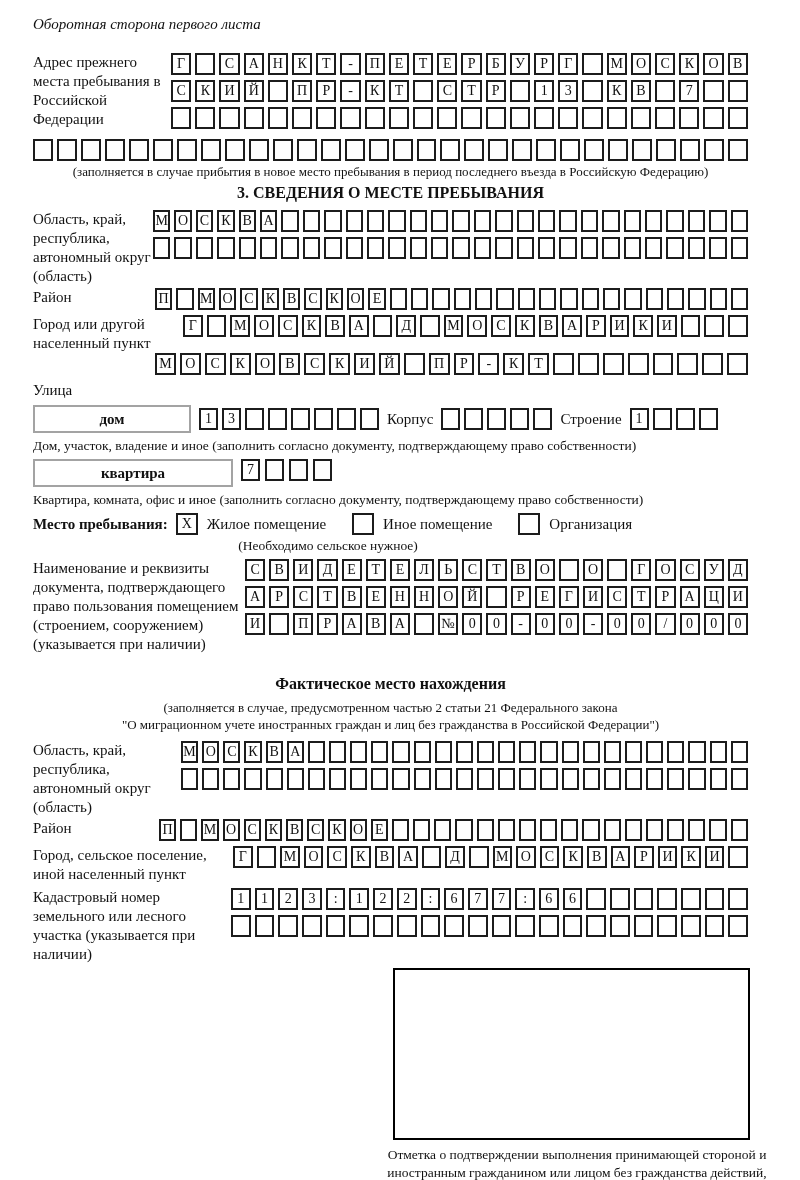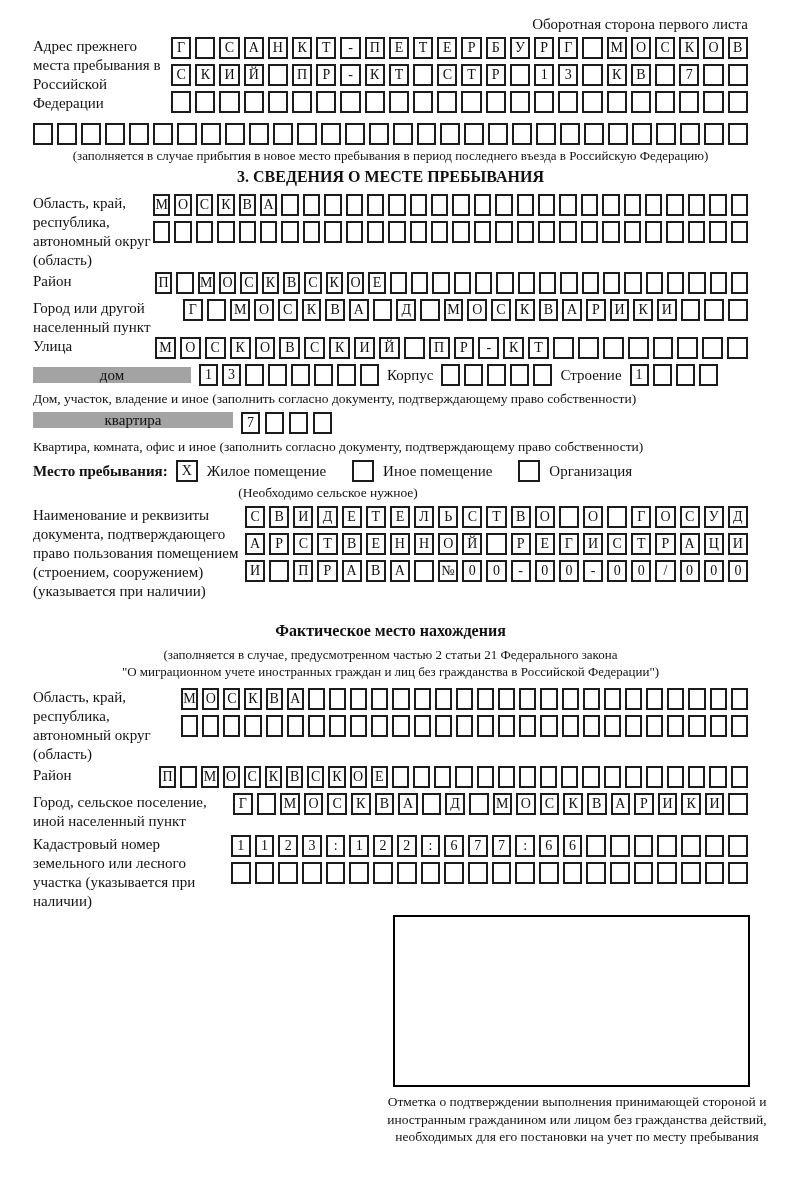"Оборотная сторона первого листа" .hdr-note { font-style: none -> italic; margin-bottom: 4px -> 20px; text-align: right -> left }
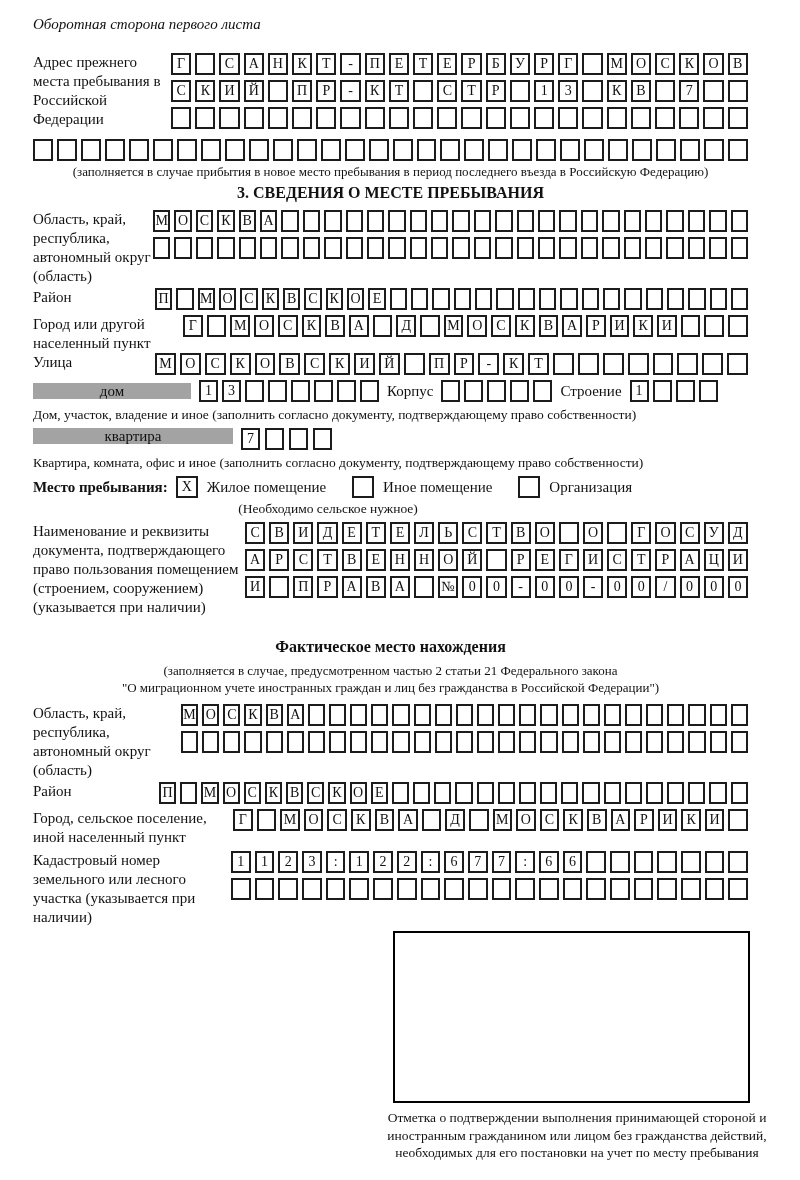"Улица" .lbl-s2street { margin-top: none -> 28px }
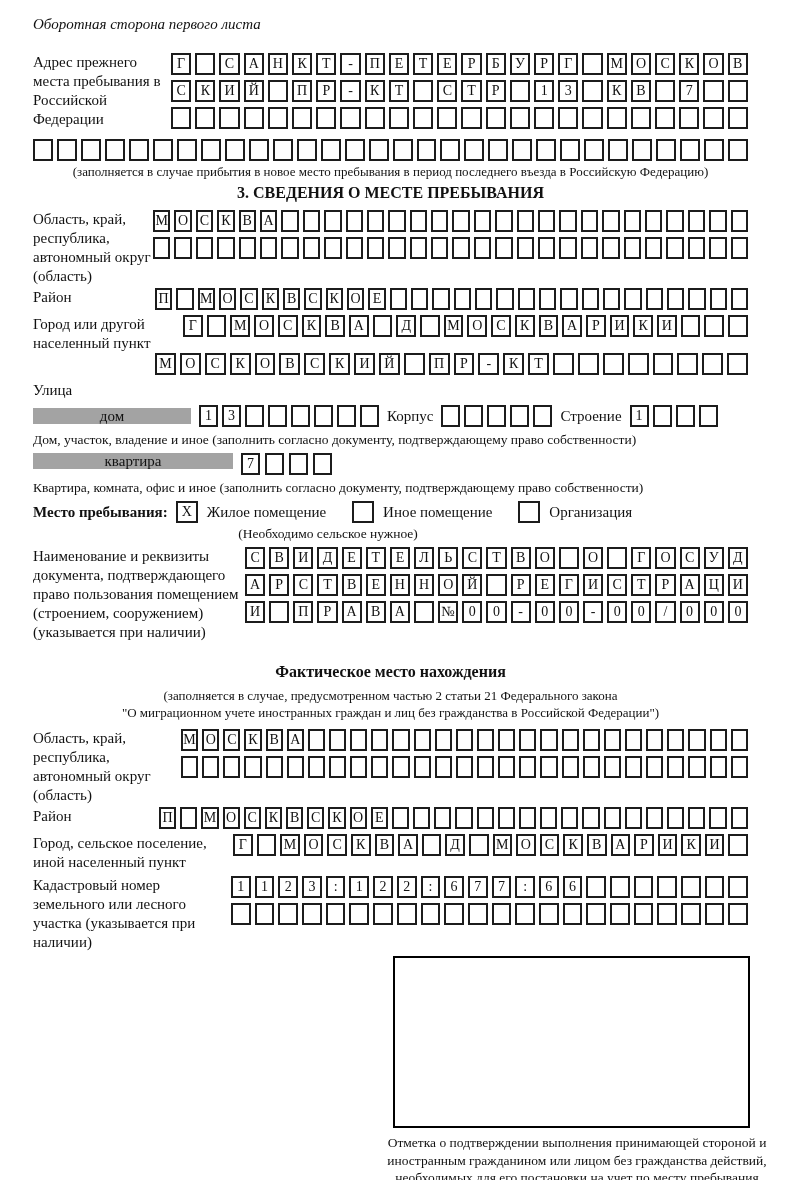"дом" .widebox { border: 8px solid #a3a3a3 -> 2px solid #a3a3a3; font-weight: none -> bold; height: 14px -> 28px }
